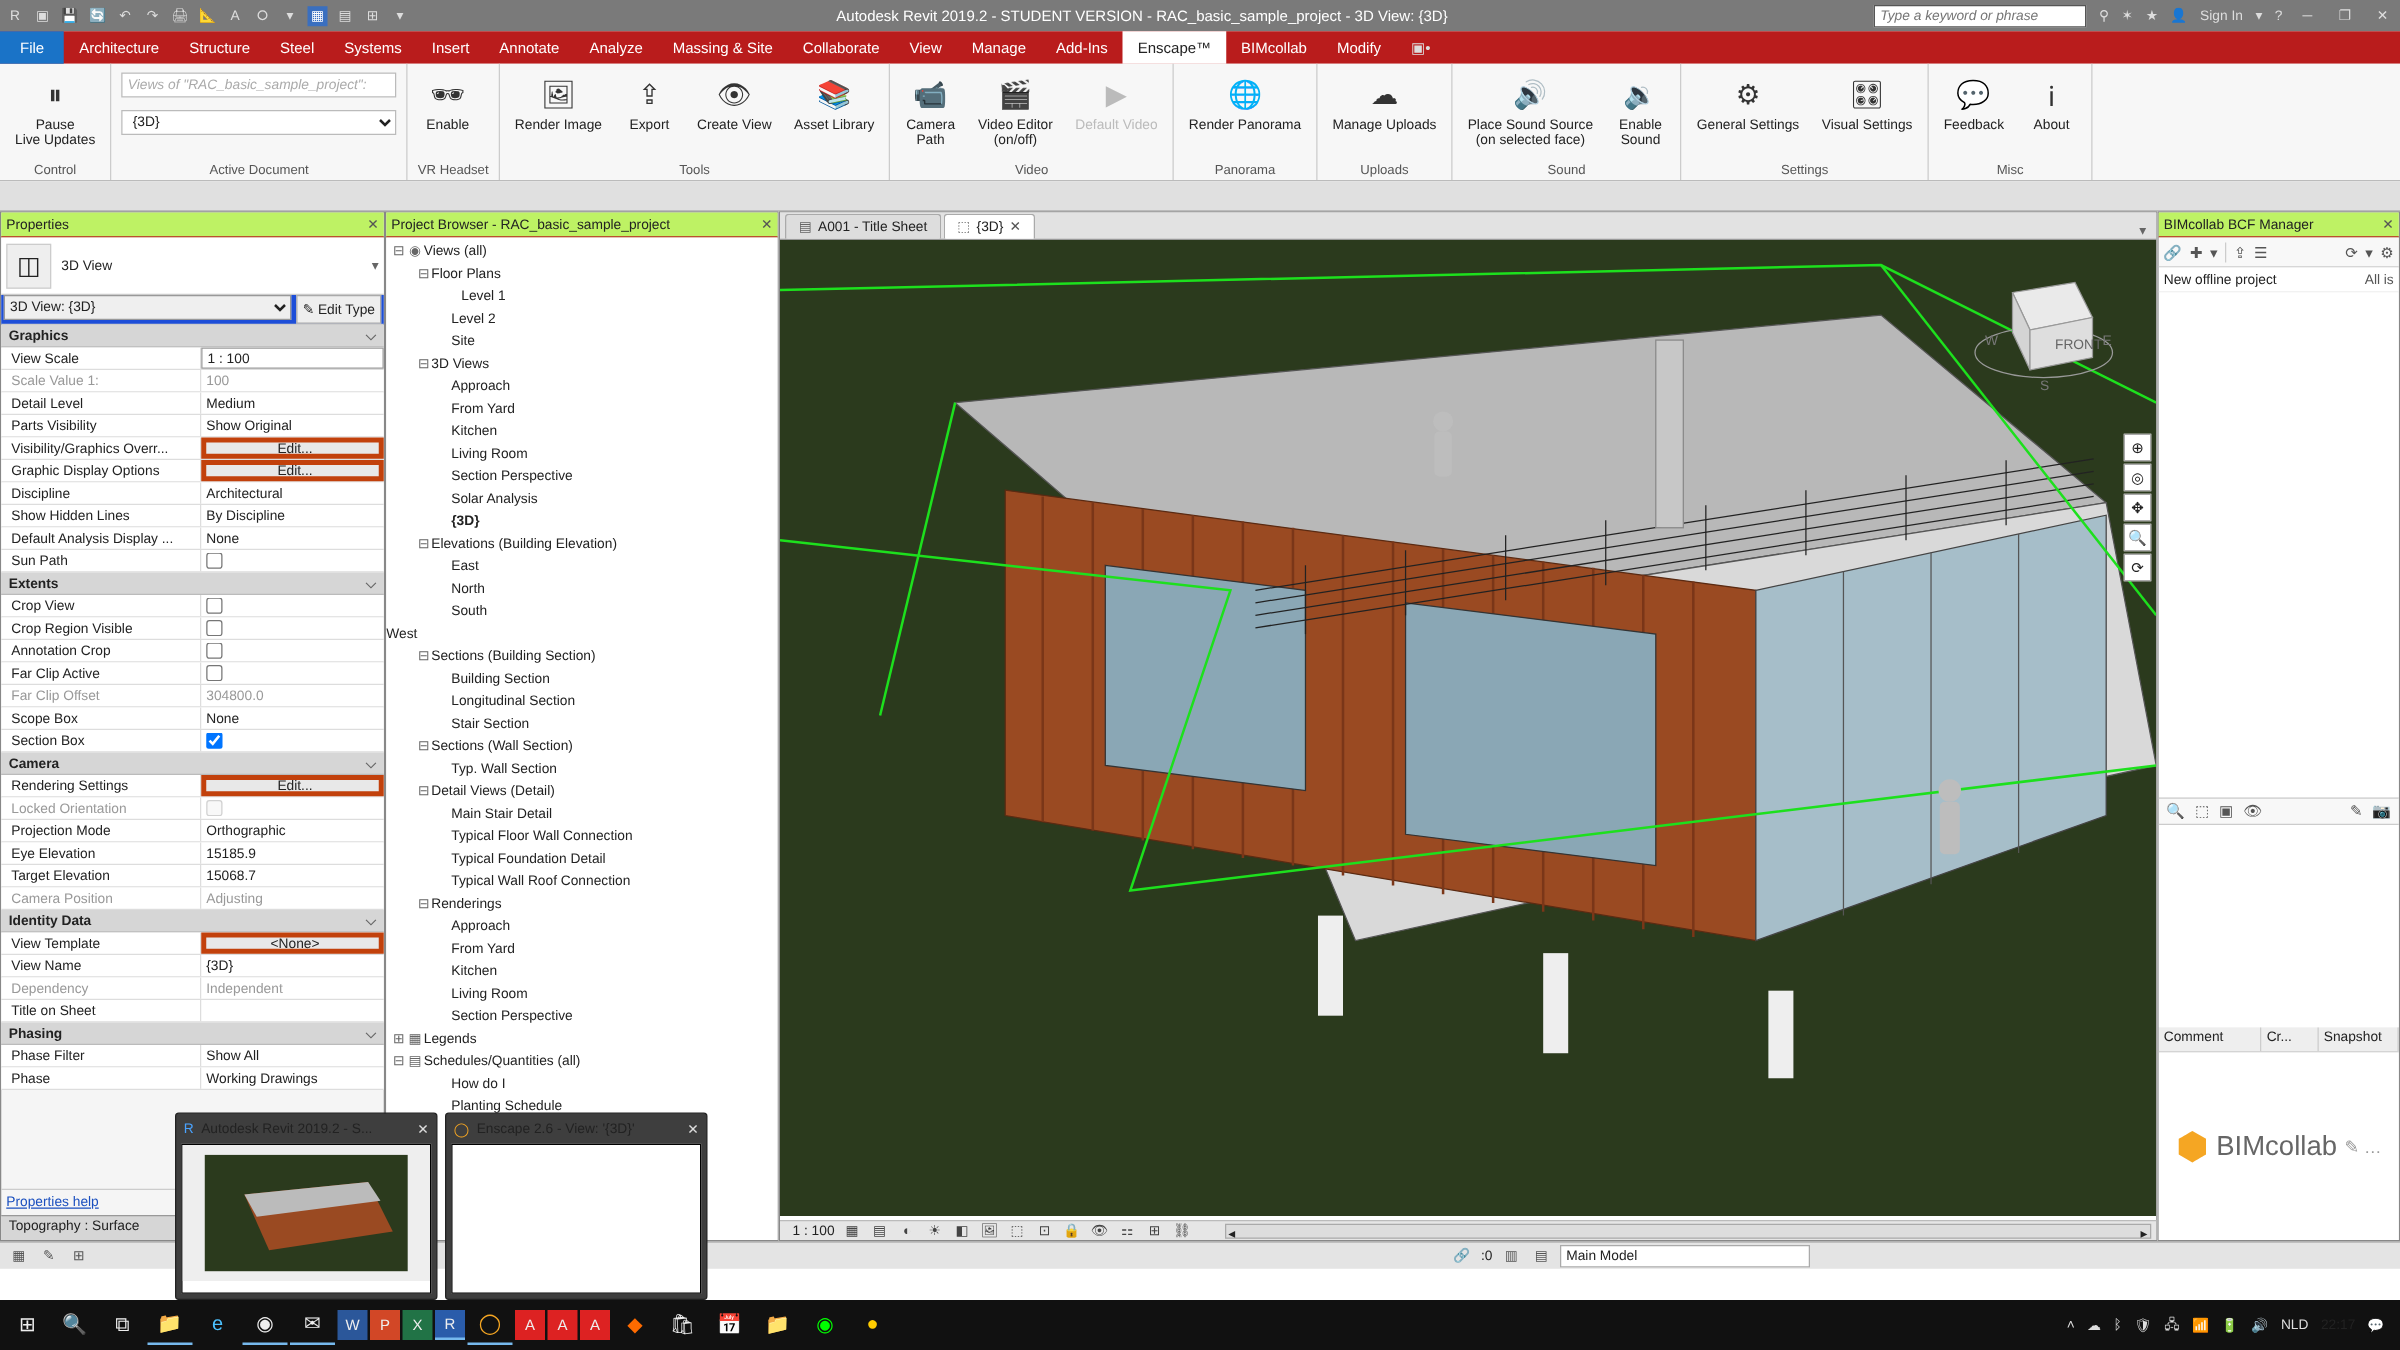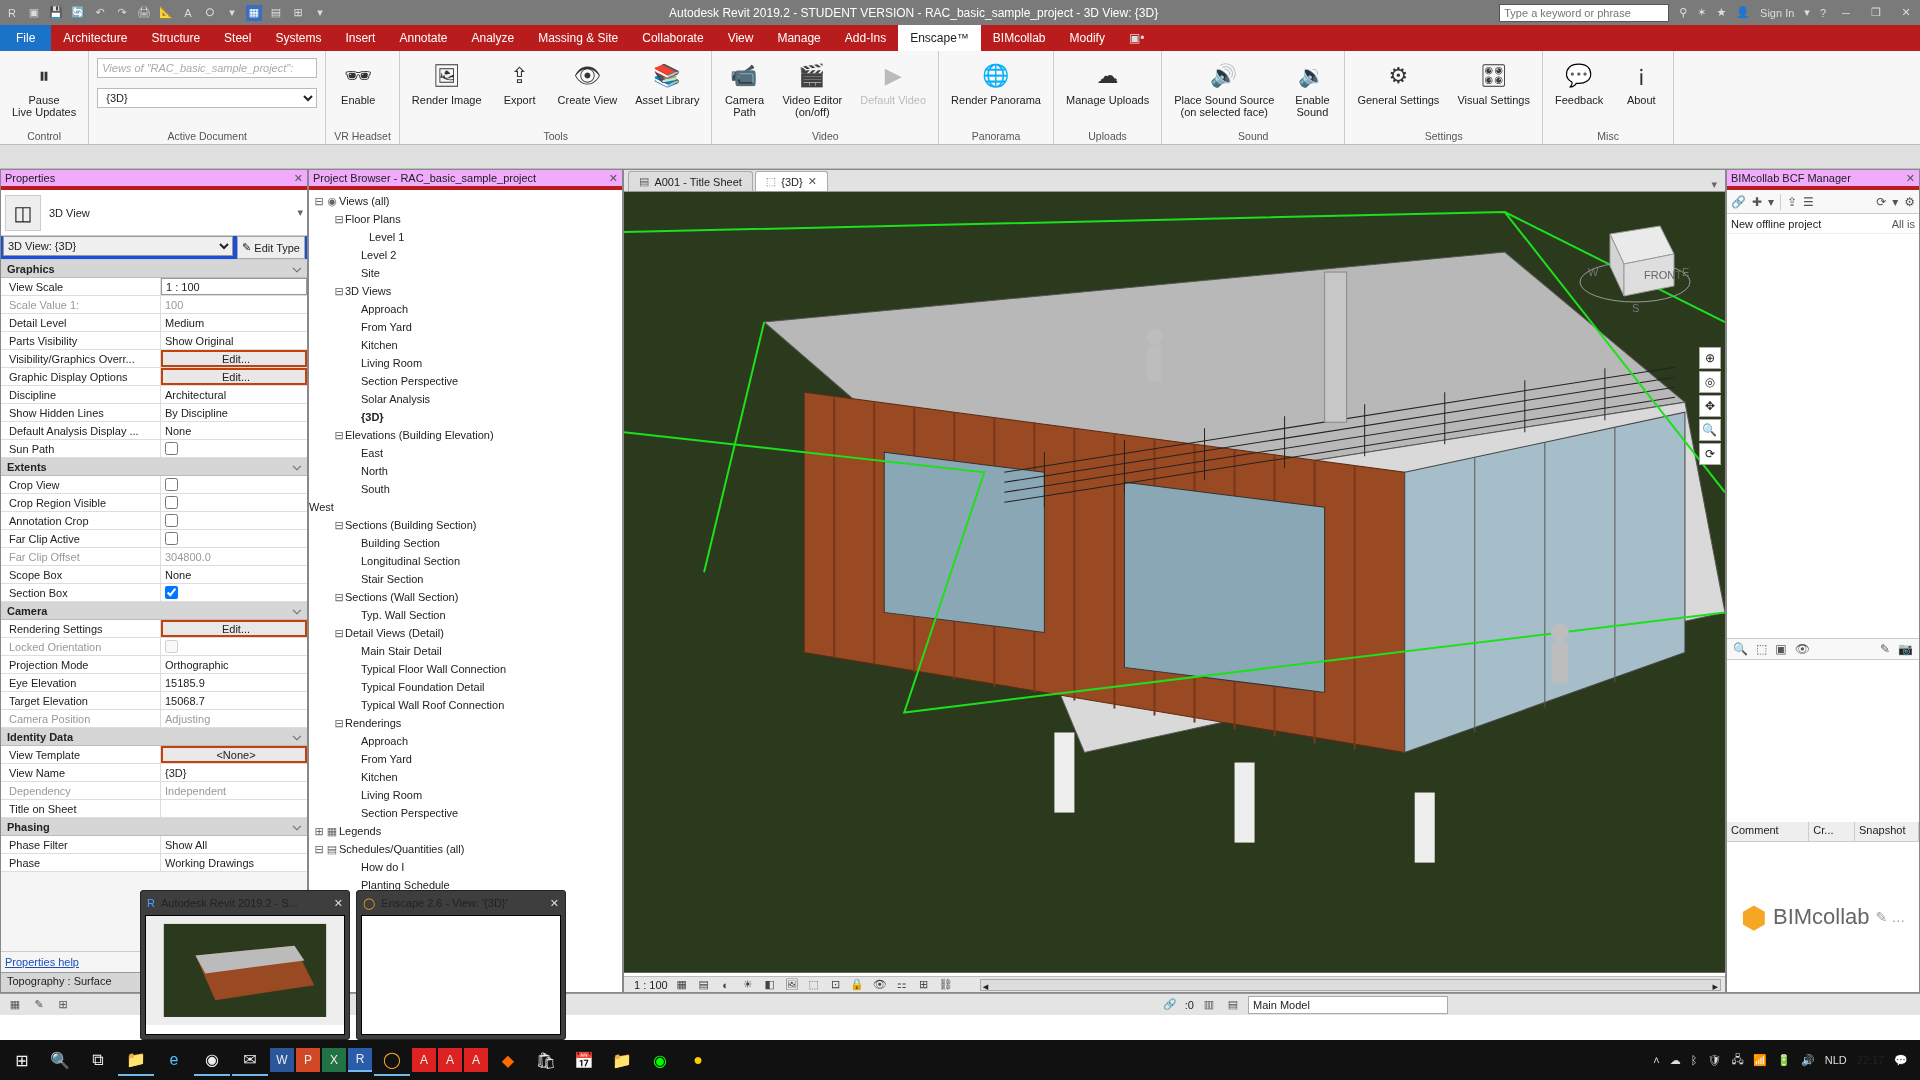"Type a keyword or phrase" .titlebar input { font-style: none -> italic }
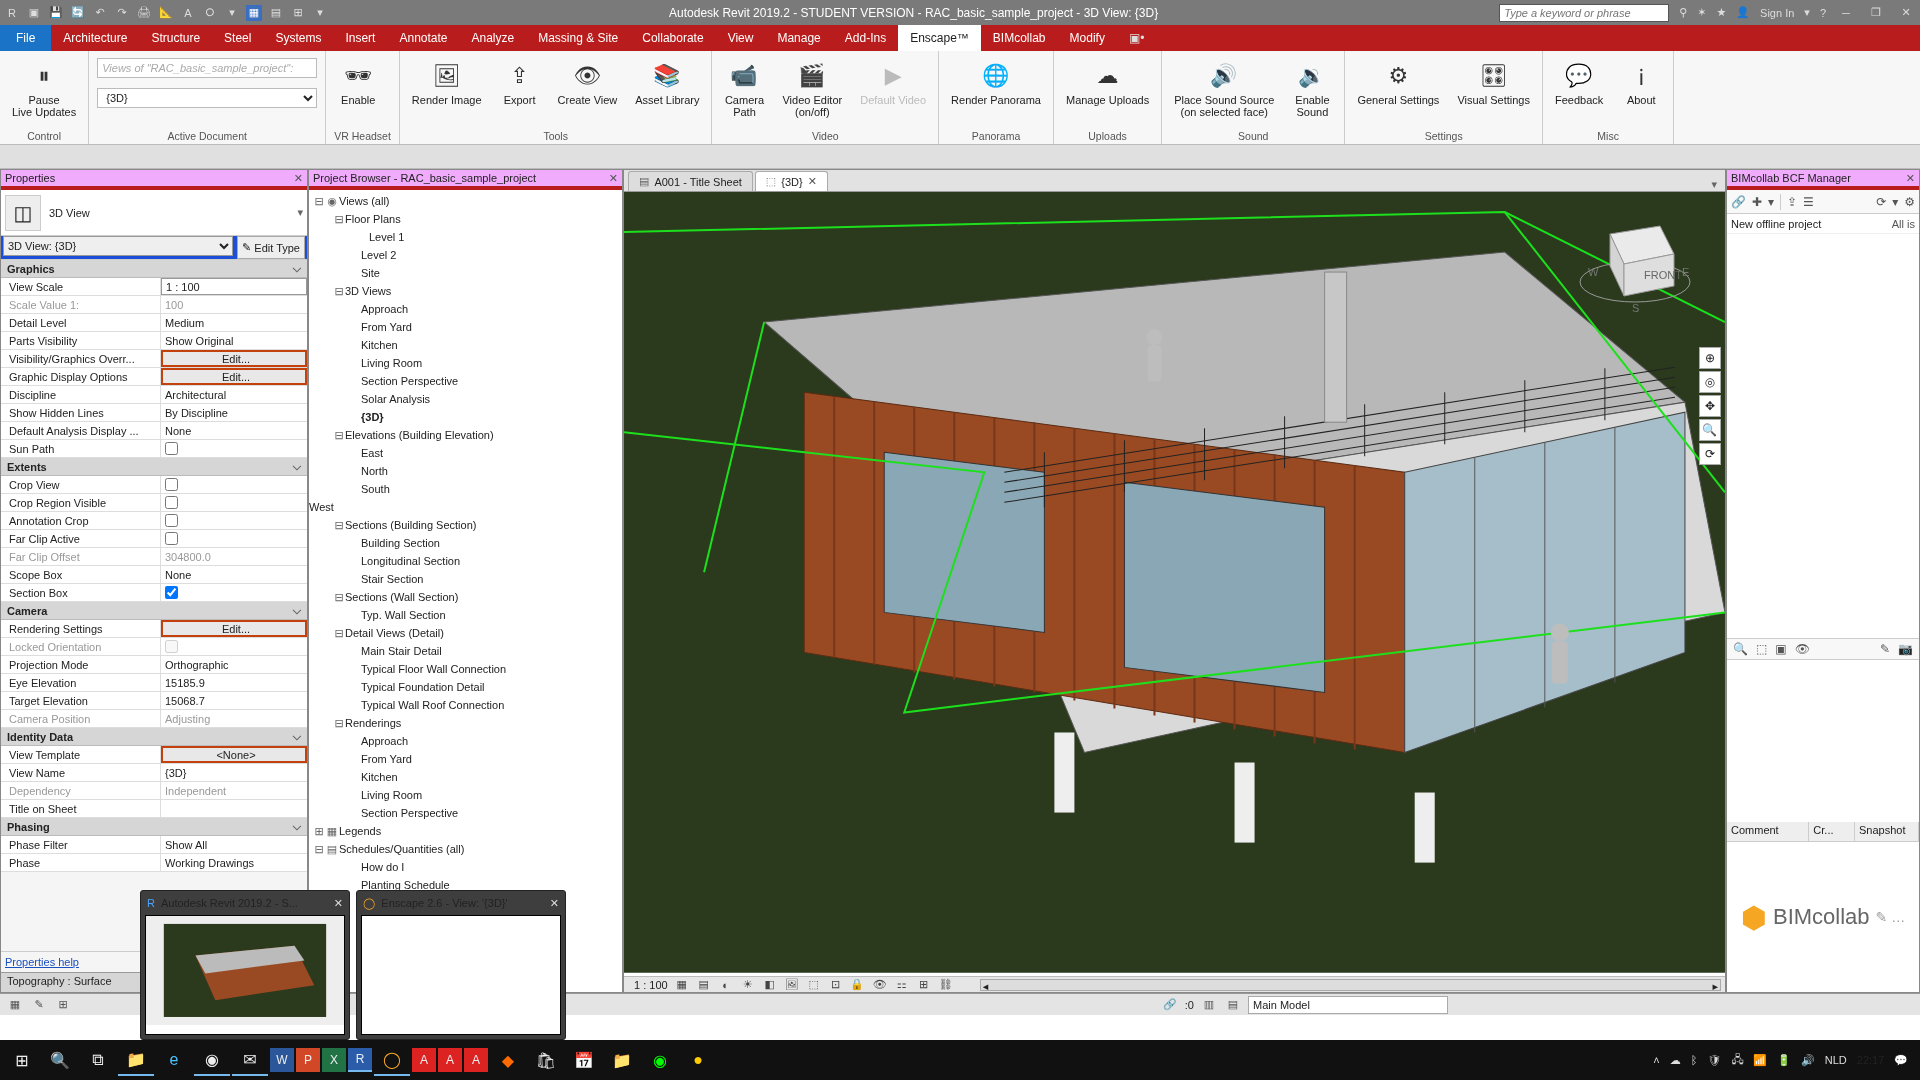"Properties" .panel .phdr { background: #f0abfc -> #bef264; border-bottom: 4px solid #b91c1c -> 1px solid #b91c1c }
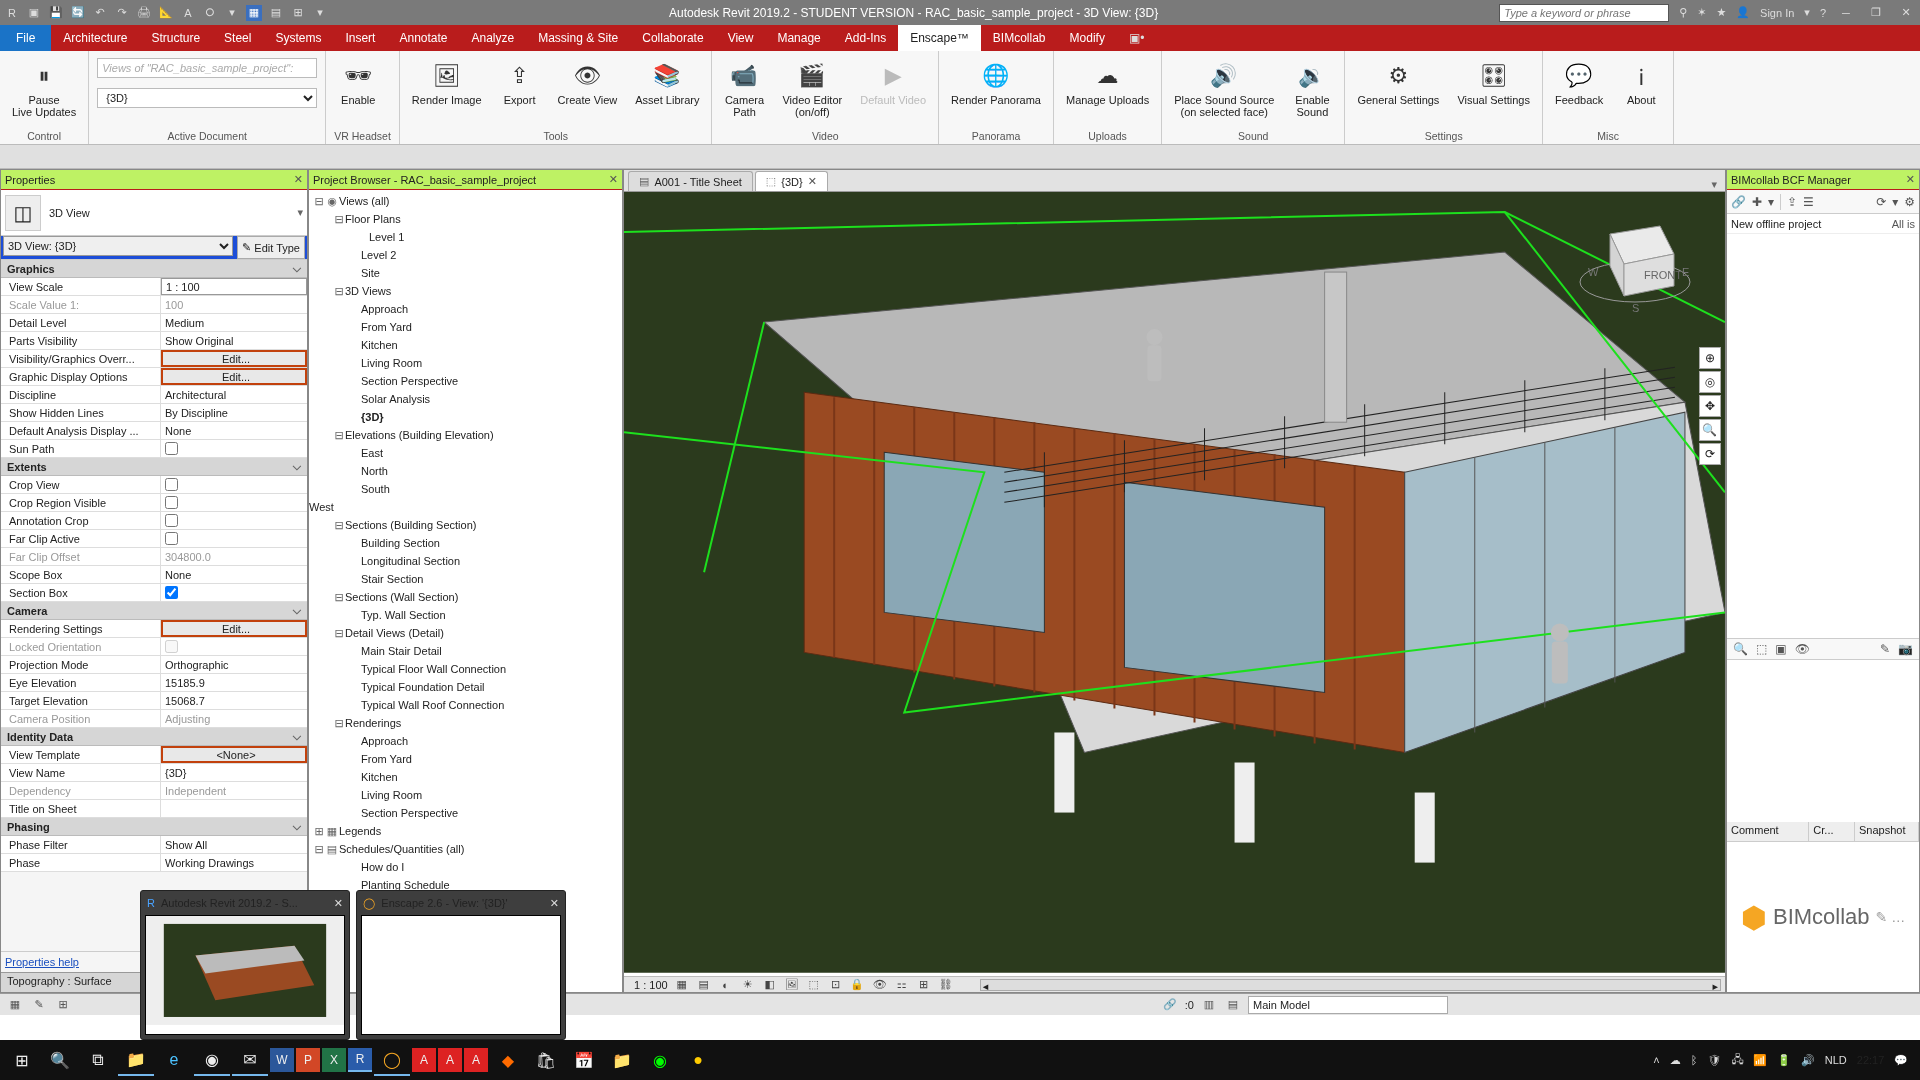"Edit..." .props .prow .pv.btn { border: 2px solid #c2410c -> 4px solid #c2410c }
